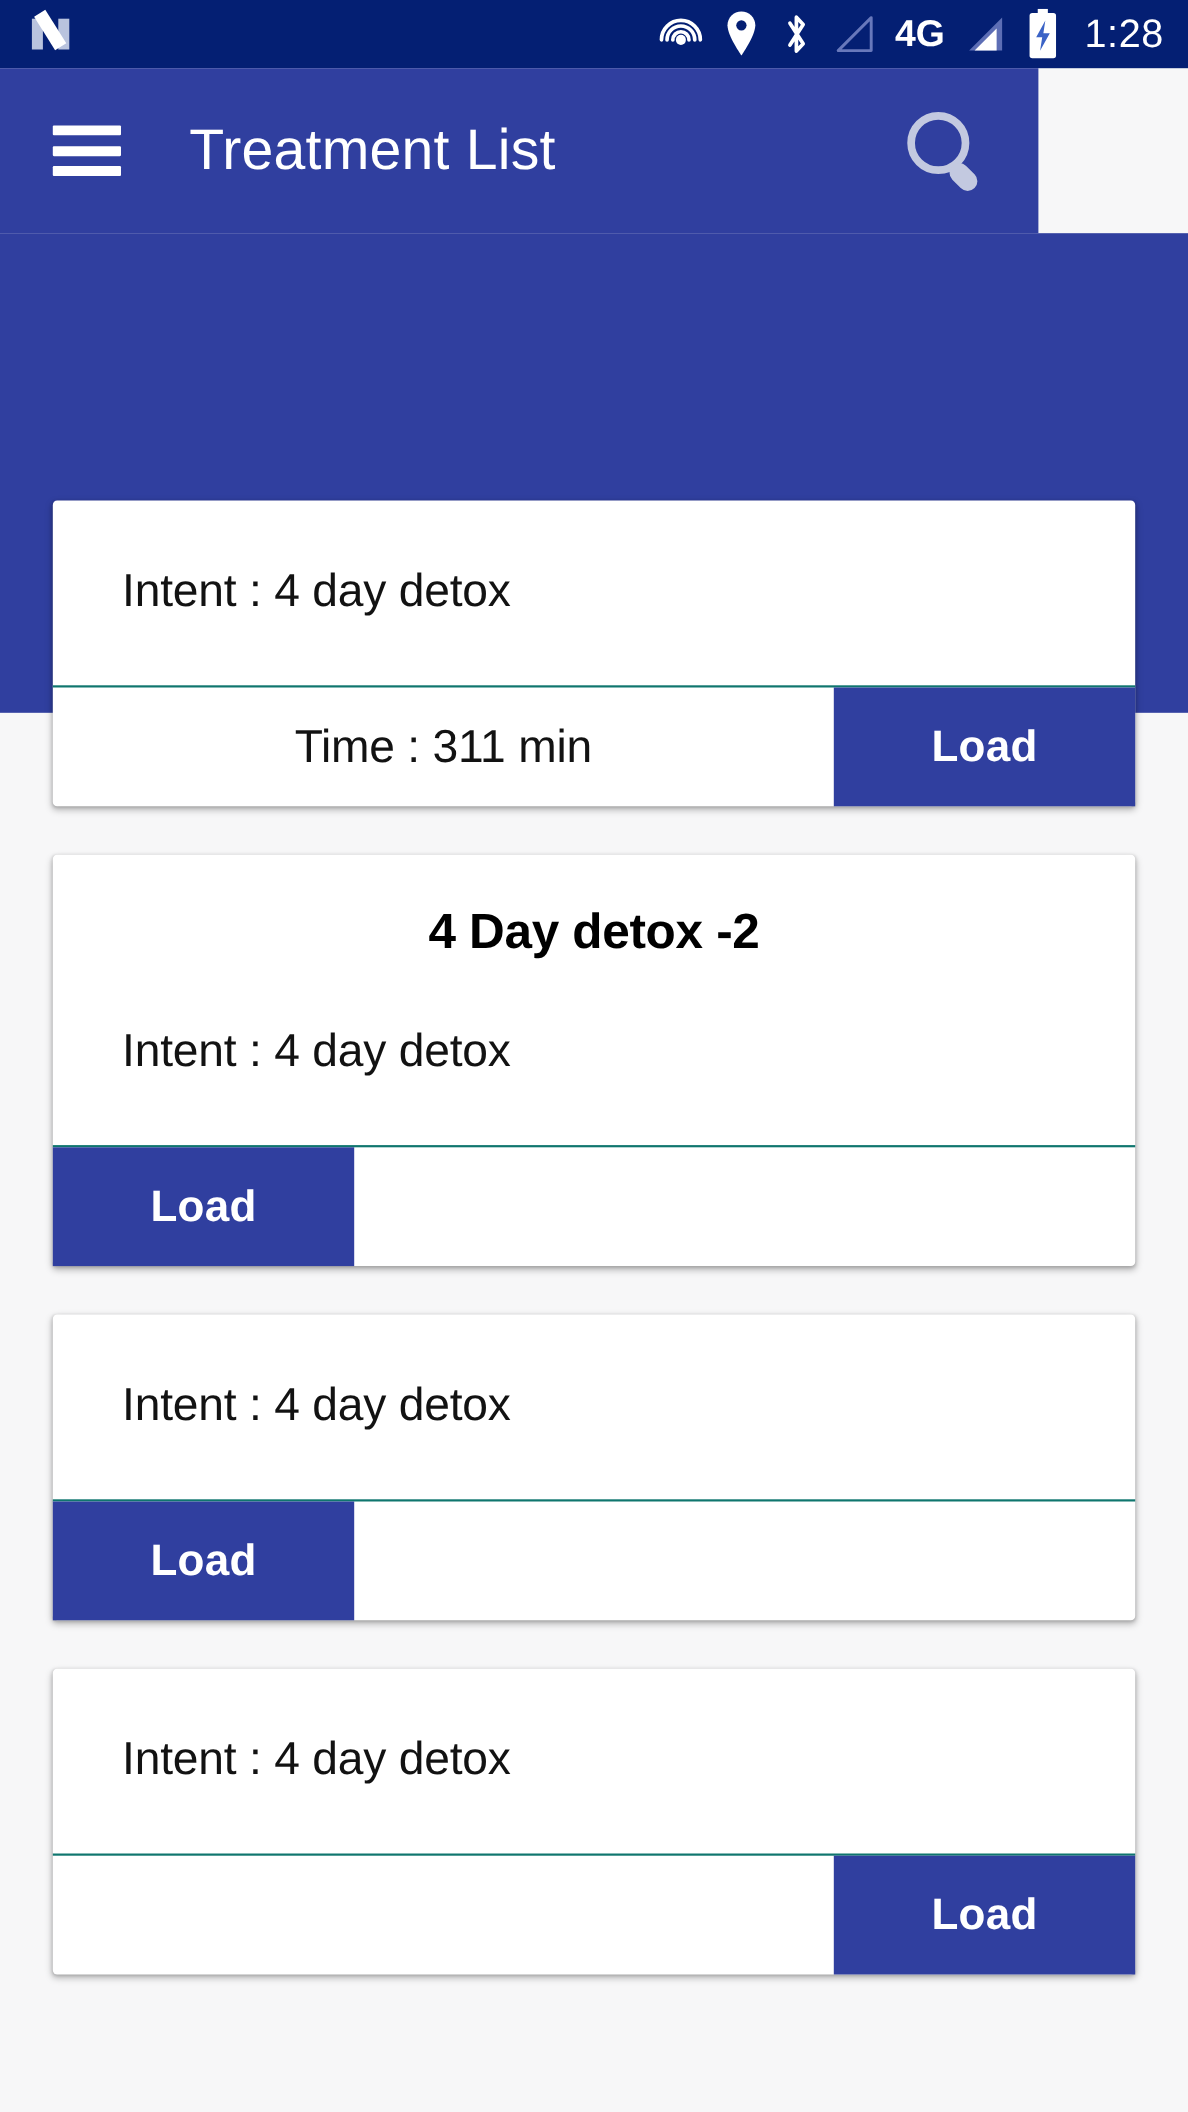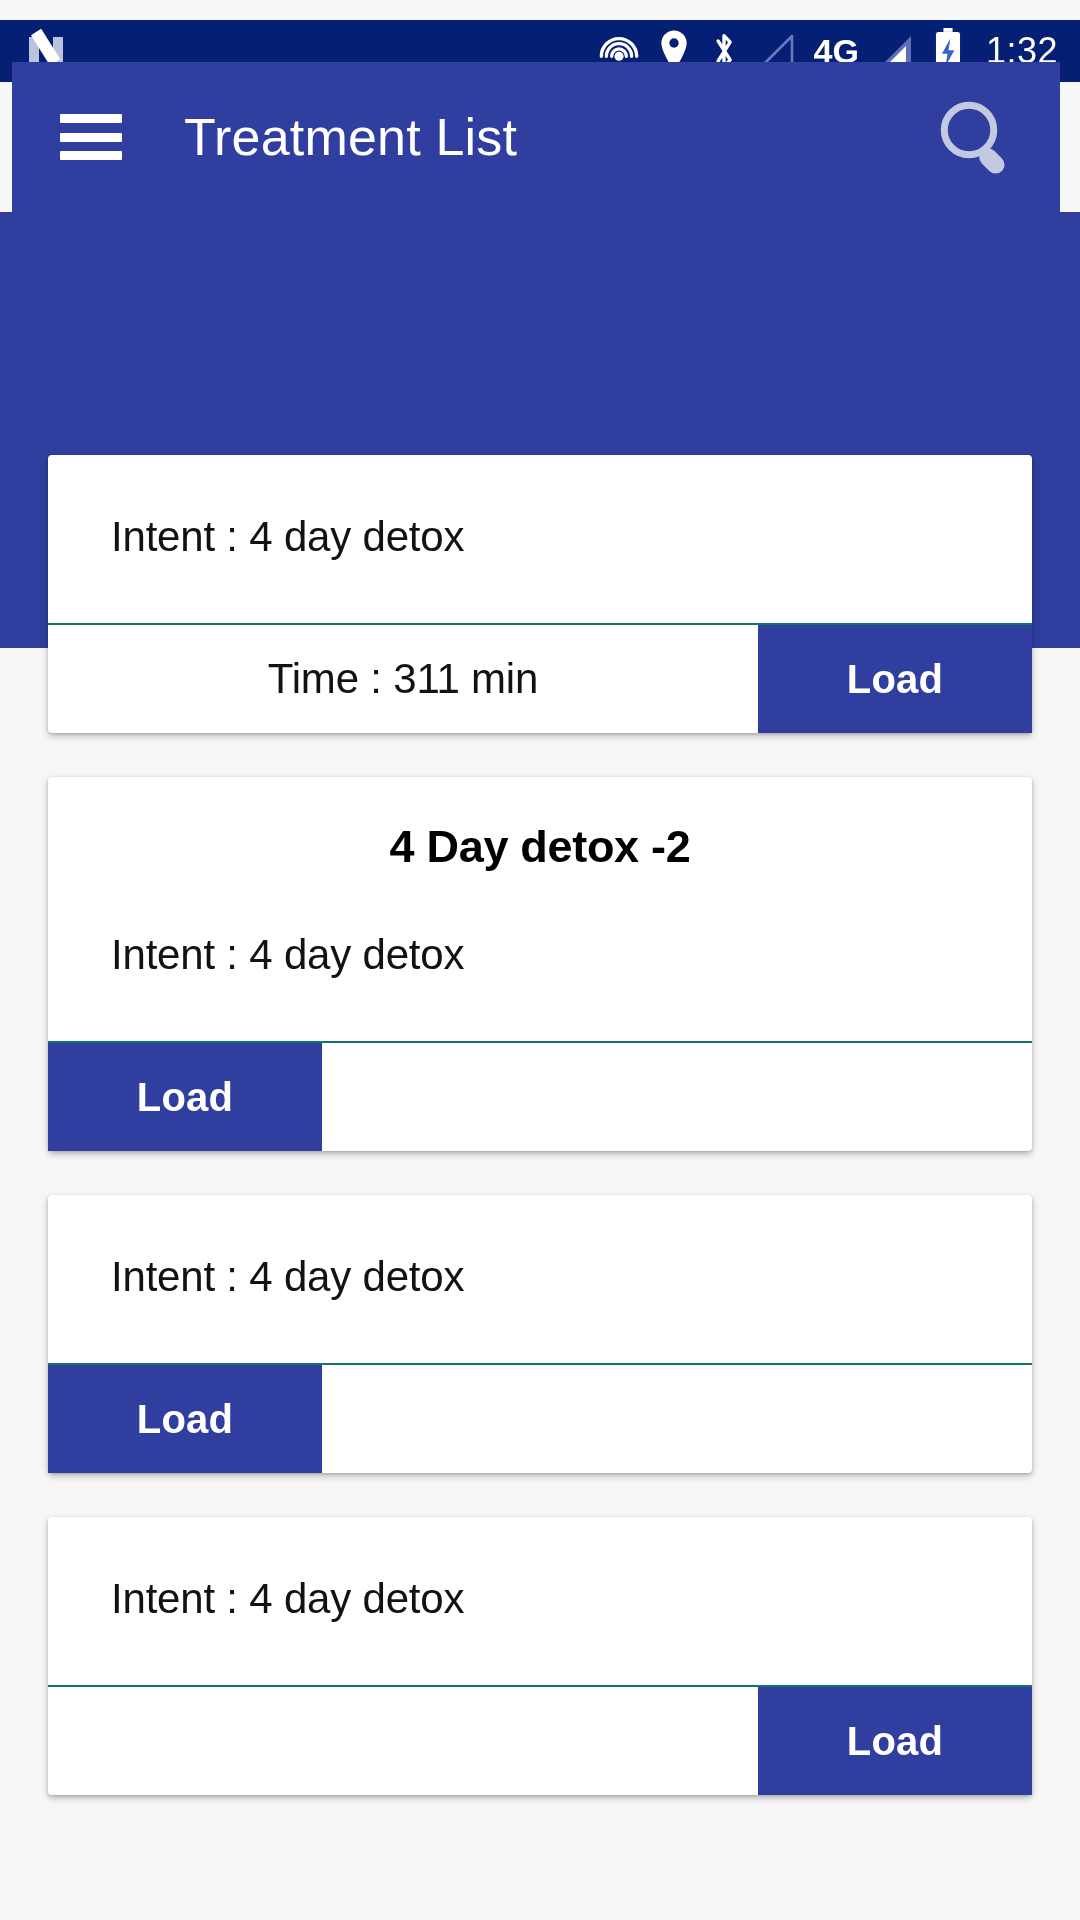"4G" .statusbar { margin-top: 20px -> none }
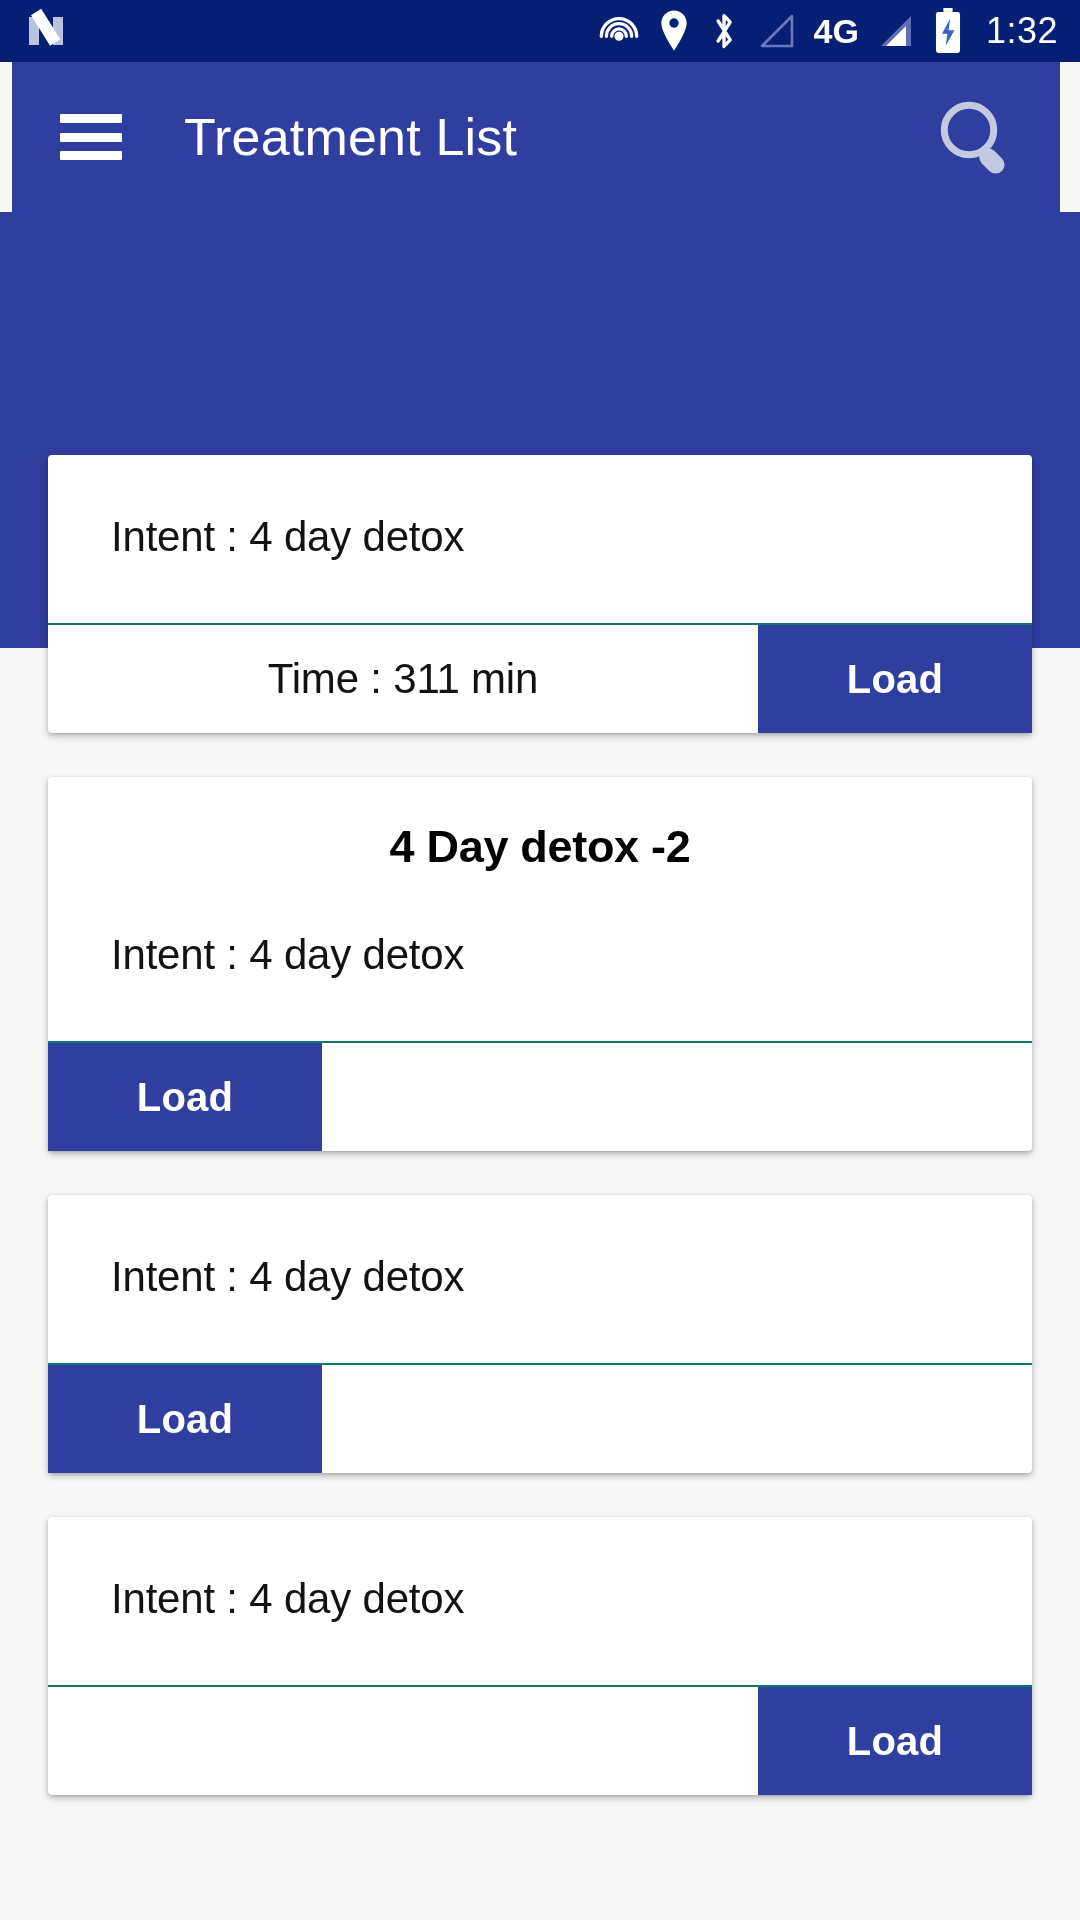"1:32" span.time { text: 1:32 -> 1:28 }
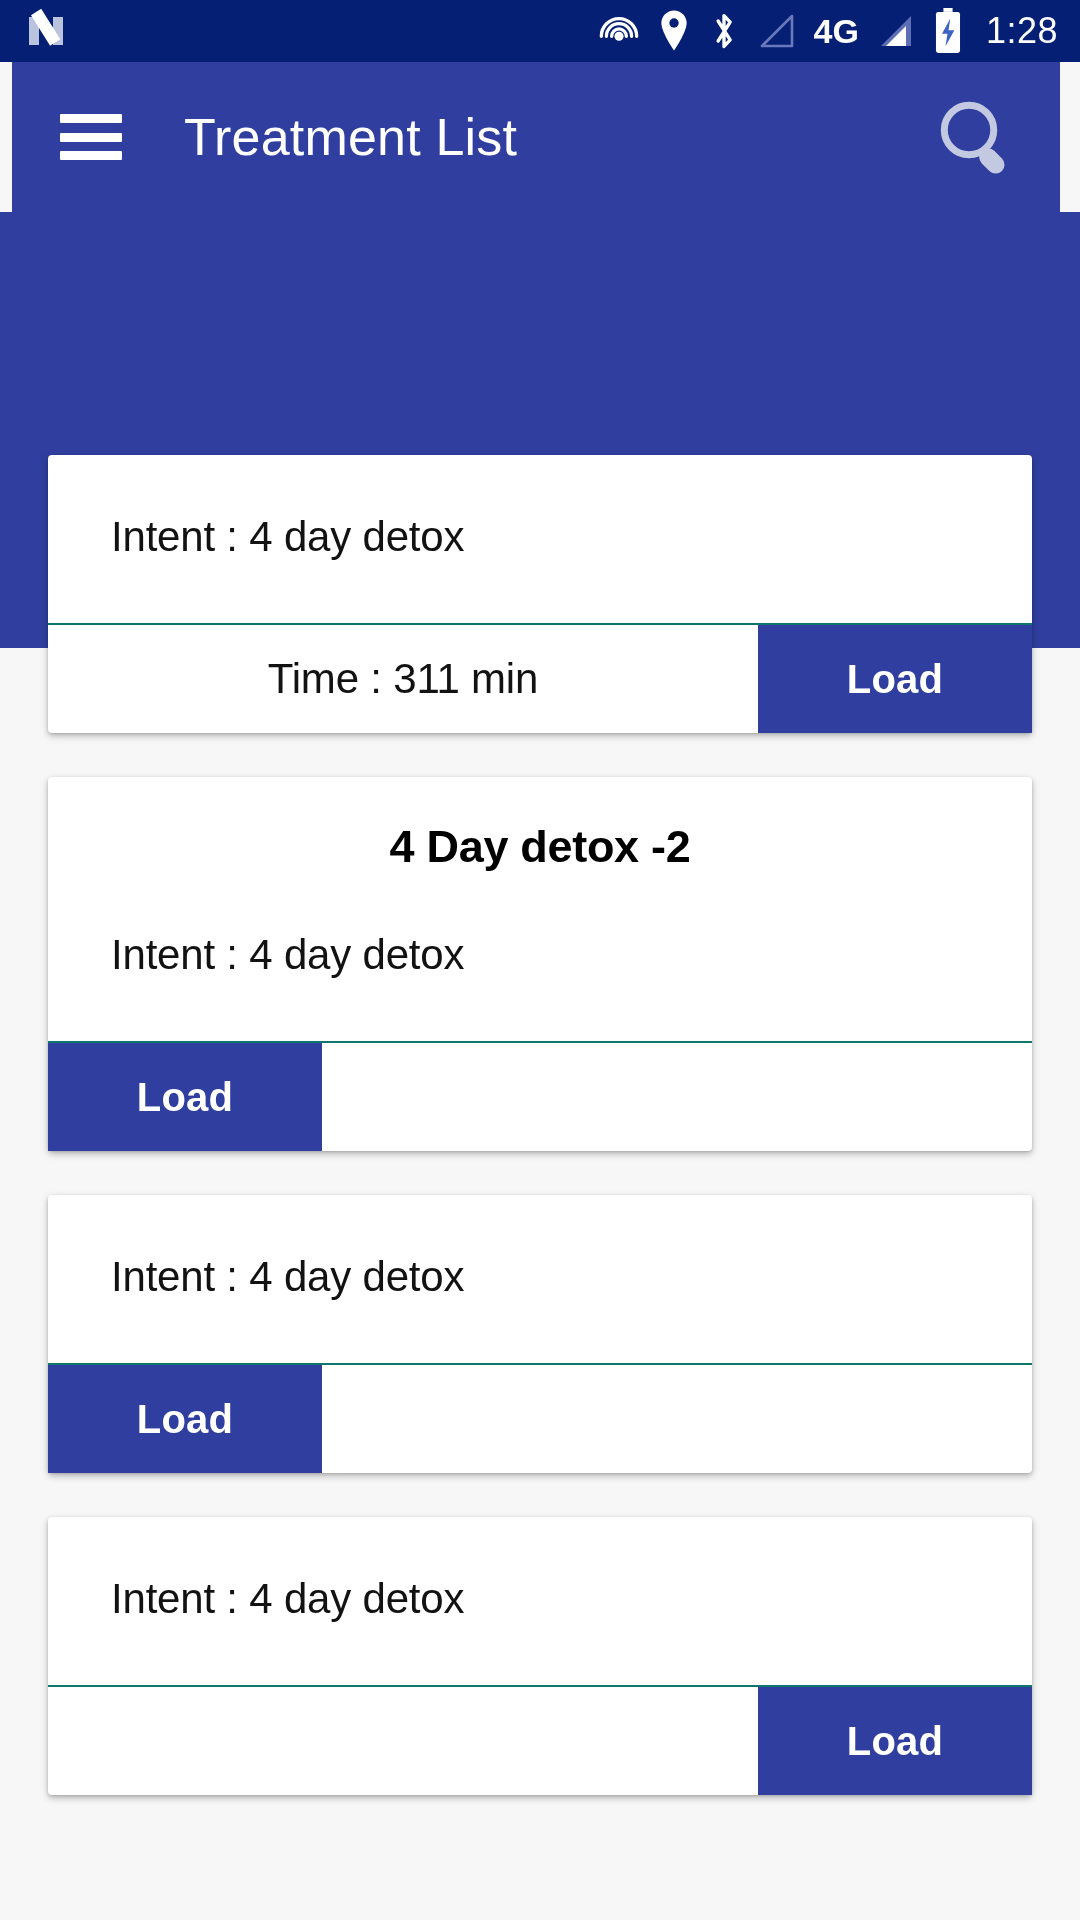"Treatment List" .appbar { margin-left: 12px -> none; width: 1048px -> 944px }
